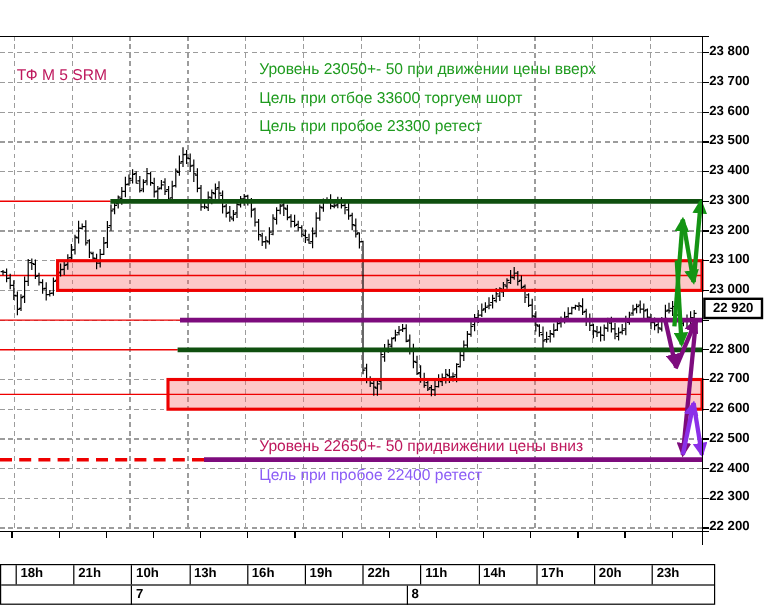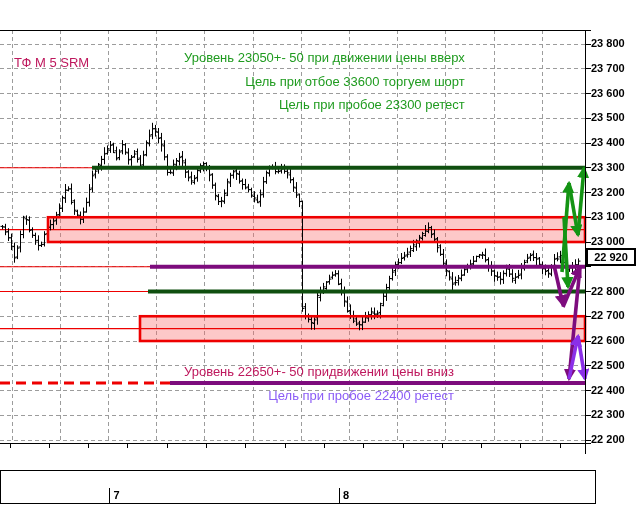"Уровень 23050+- 50 при движении" .anno { left: 184px -> 216px; text-align: right -> none }
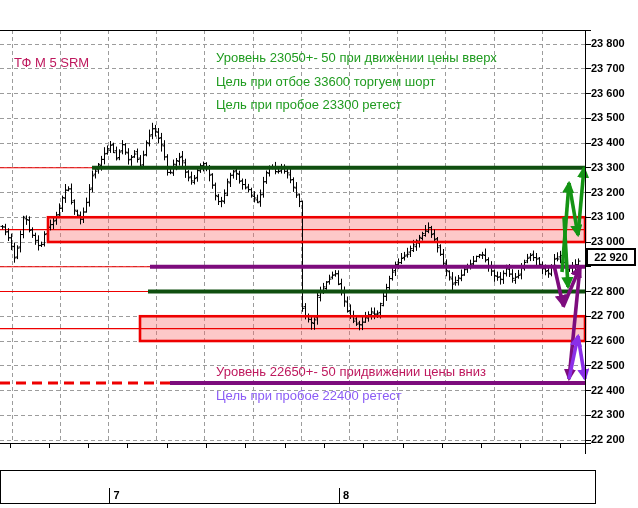"18h" div.trow { html: none -> <div> <div>18h</div> <div>21h</div> <div>10h</div> <div>13h</div> <div>16h</div> <div>19h</div> <div>22h</div> <div>11h</div> <div>14h</div> <div>17h</div> <div>20h</div> <div>23h</div> </div> }
